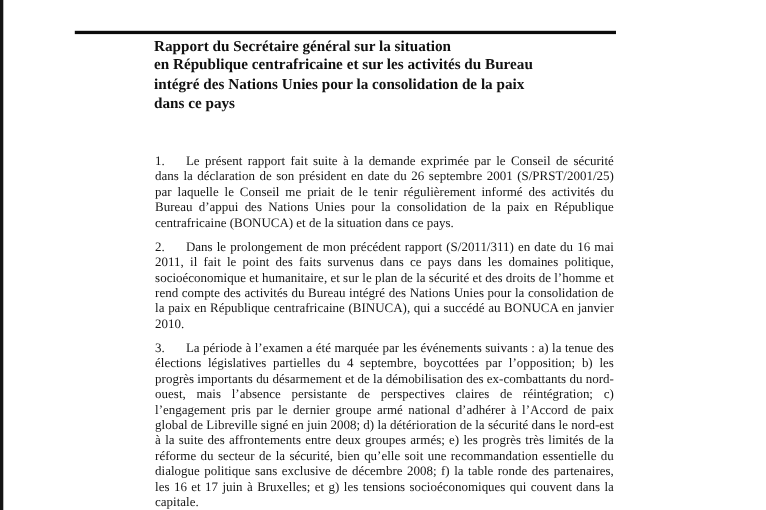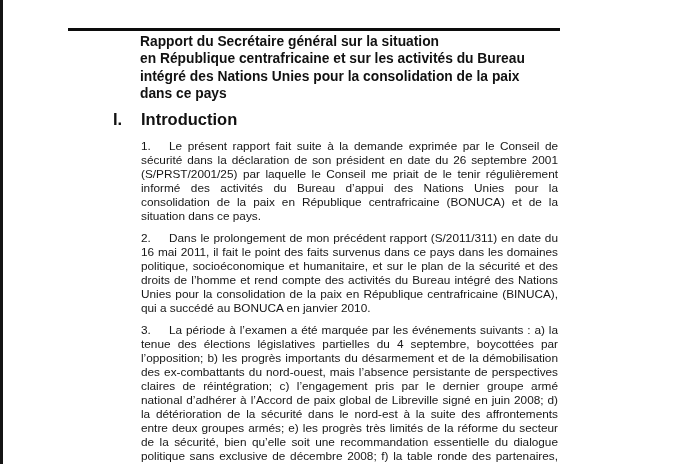"Rapport du Secrétaire général sur" .page { font-family: Liberation Sans, sans-serif -> Liberation Serif, serif }
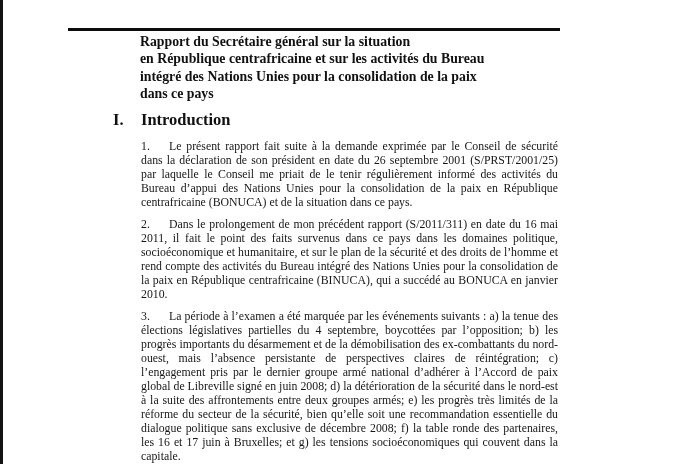"I. Introduction" div.section-heading { html: <div> <span>I.</span><span>Introduction</span> </div> -> none }
